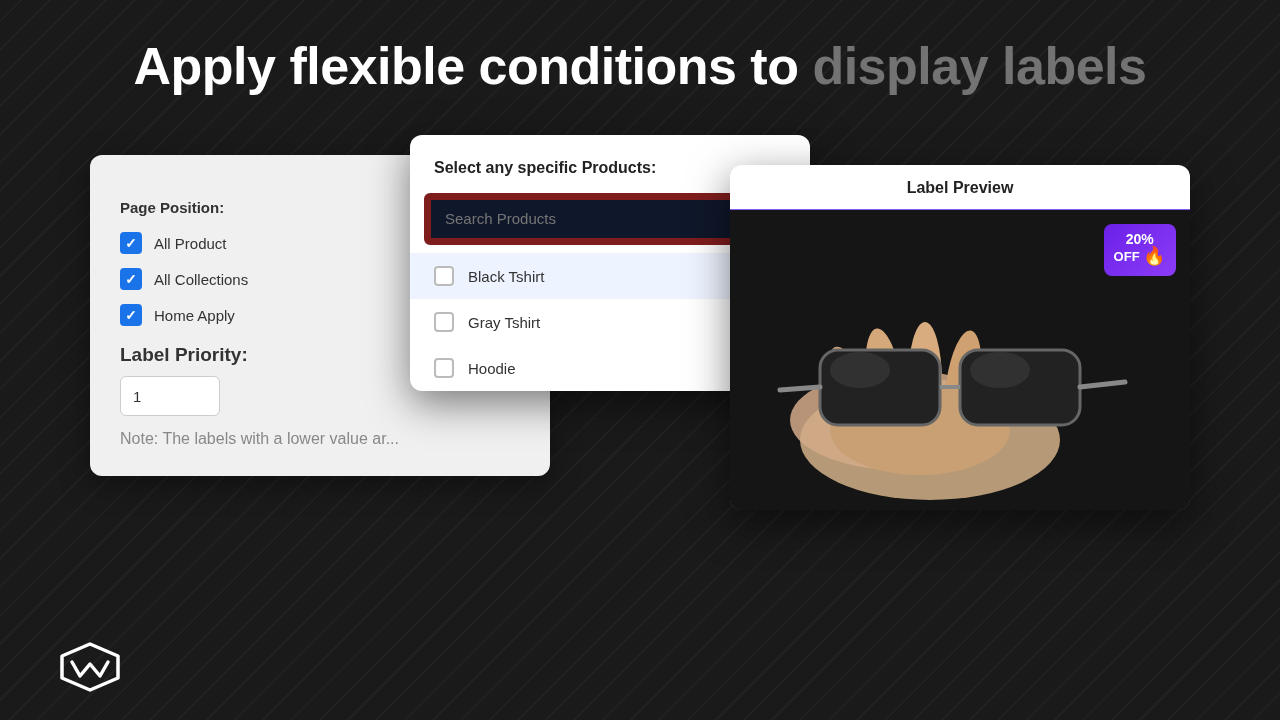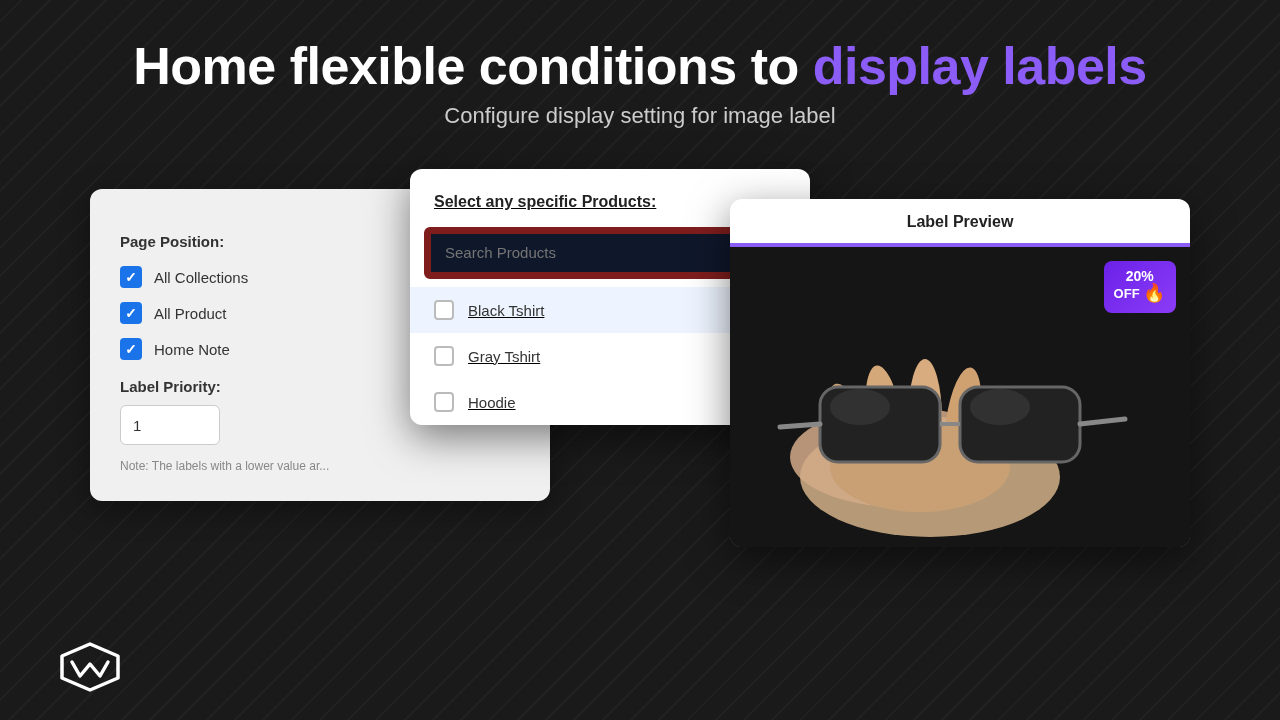"Home flexible conditions to" span { text: Home -> Apply }
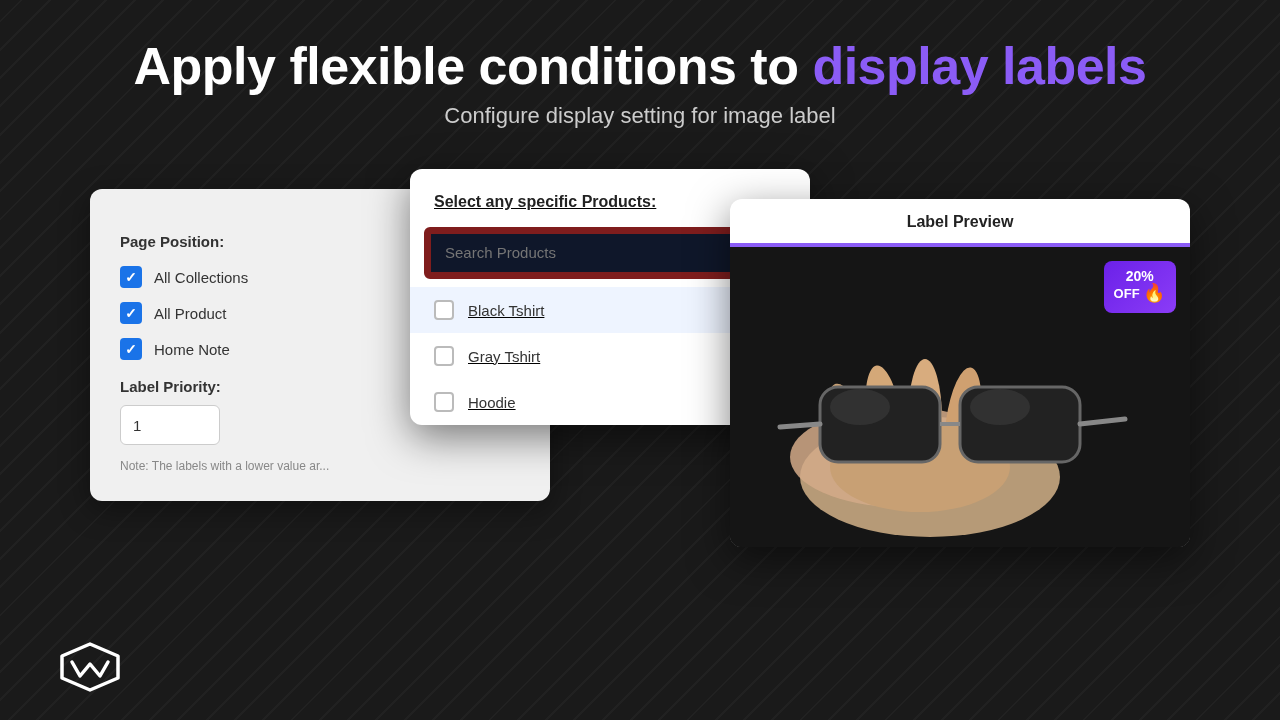"display labels" .header-title .highlight { color: #8b5cf6 -> #737373 }
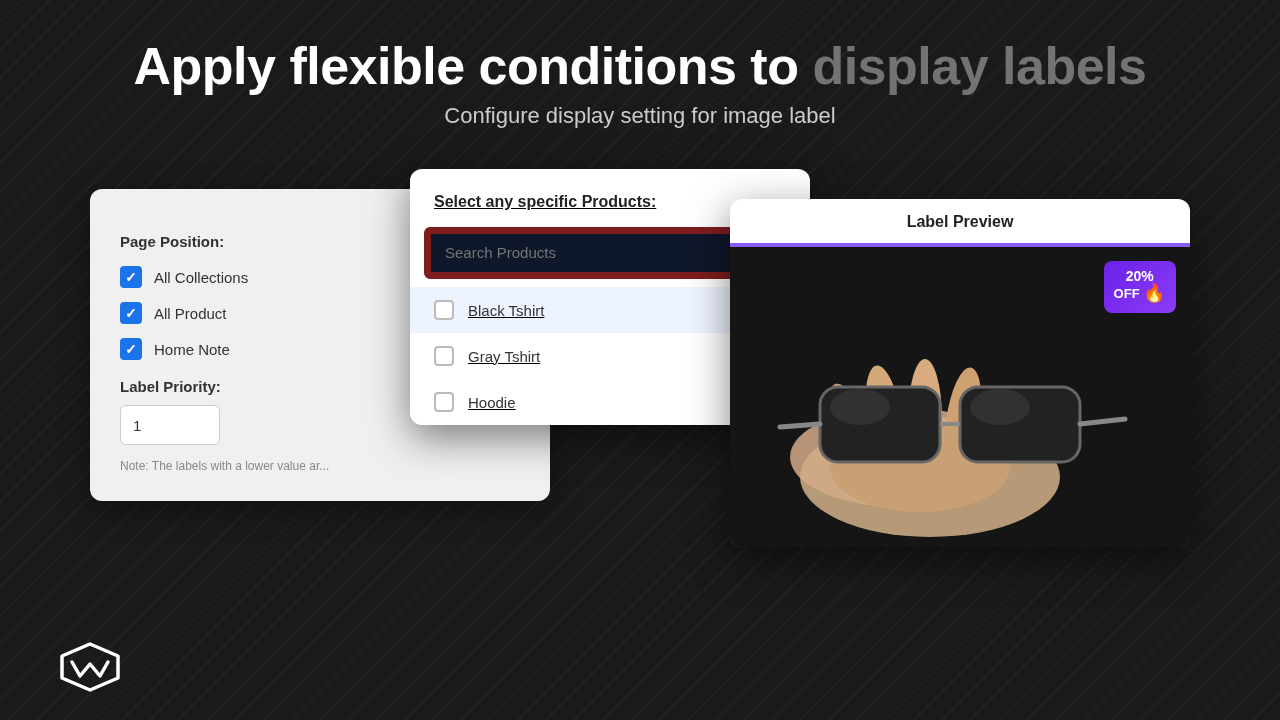"Configure display setting for image" div.header-subtitle { html: <div>Configure display setting for image label</div> -> none }
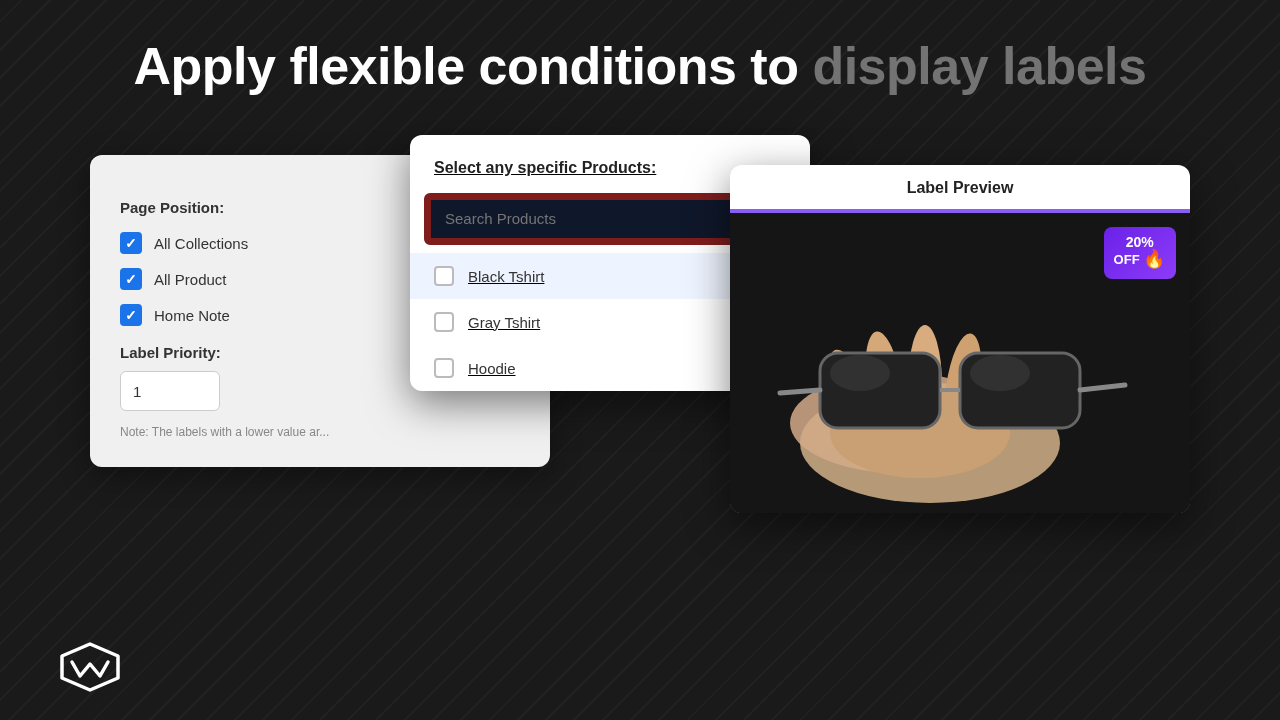"Select any specific Products:" .select-products-card { text-decoration: underline -> none }
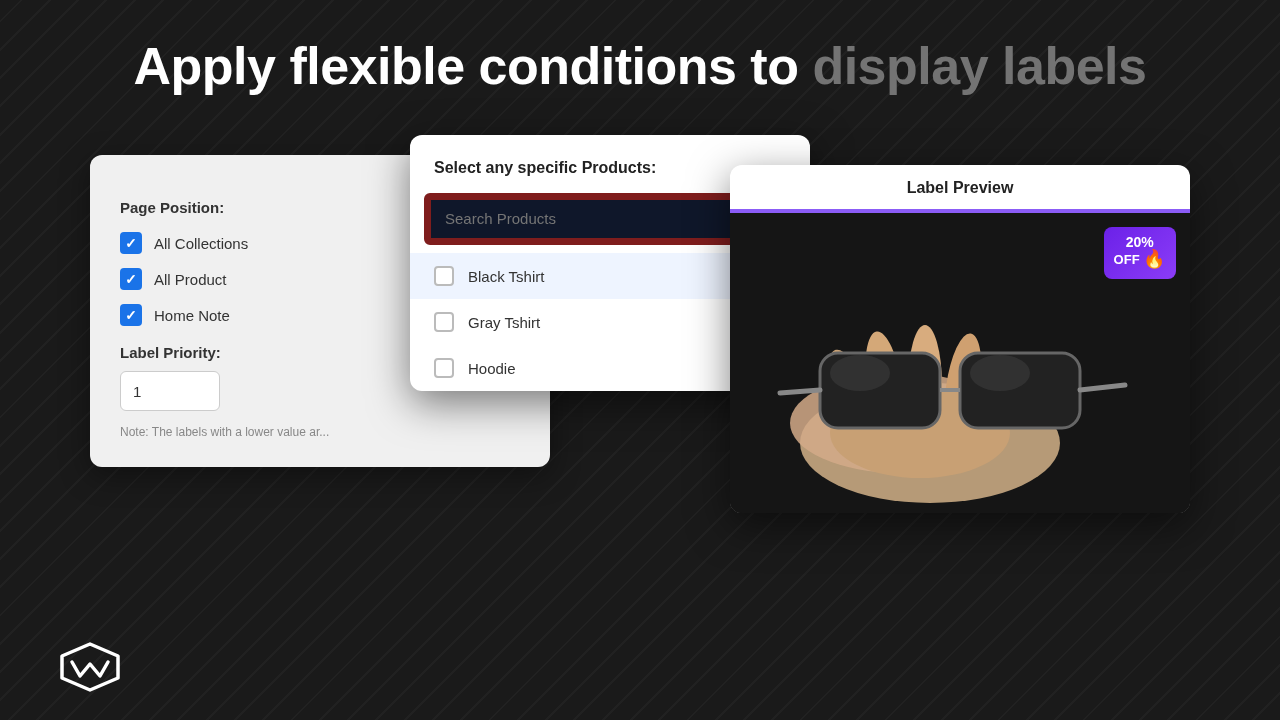"Label Preview" .label-preview-title { border-bottom: 4px solid #8b5cf6 -> 1px solid #8b5cf6 }
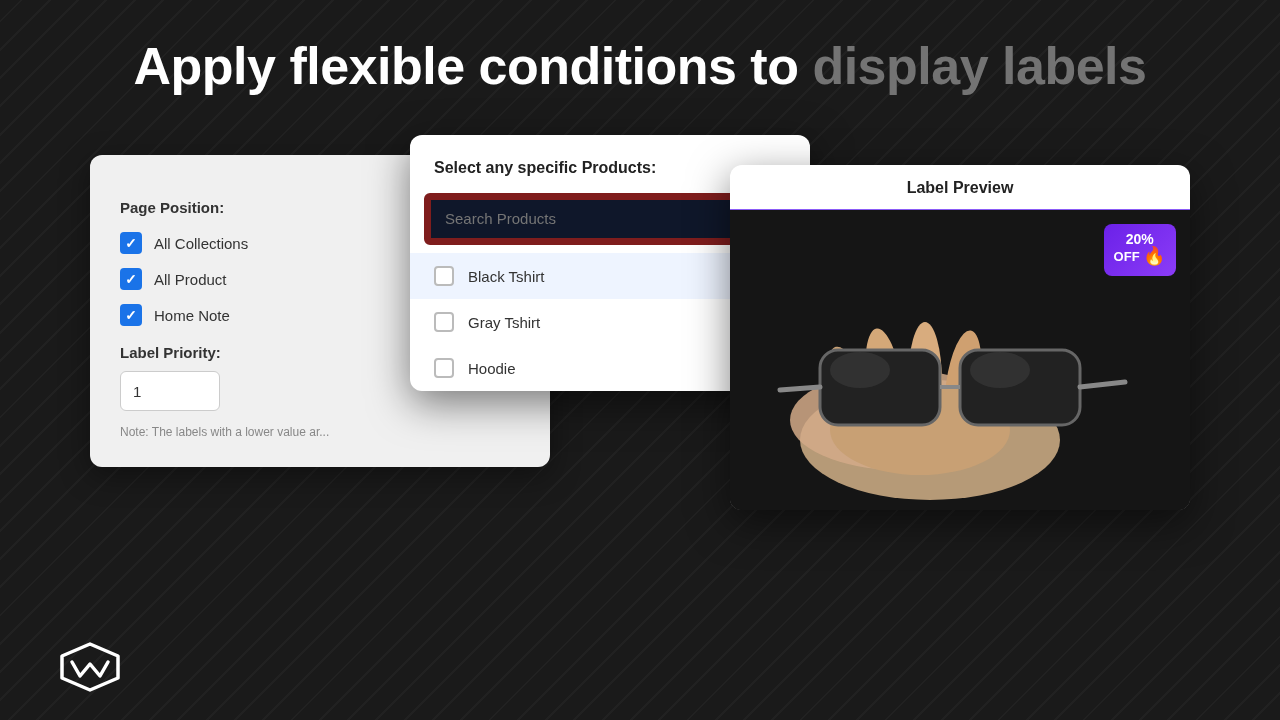"All Collections" div.checkbox-item { order: before "All Product" -> after "All Product" }
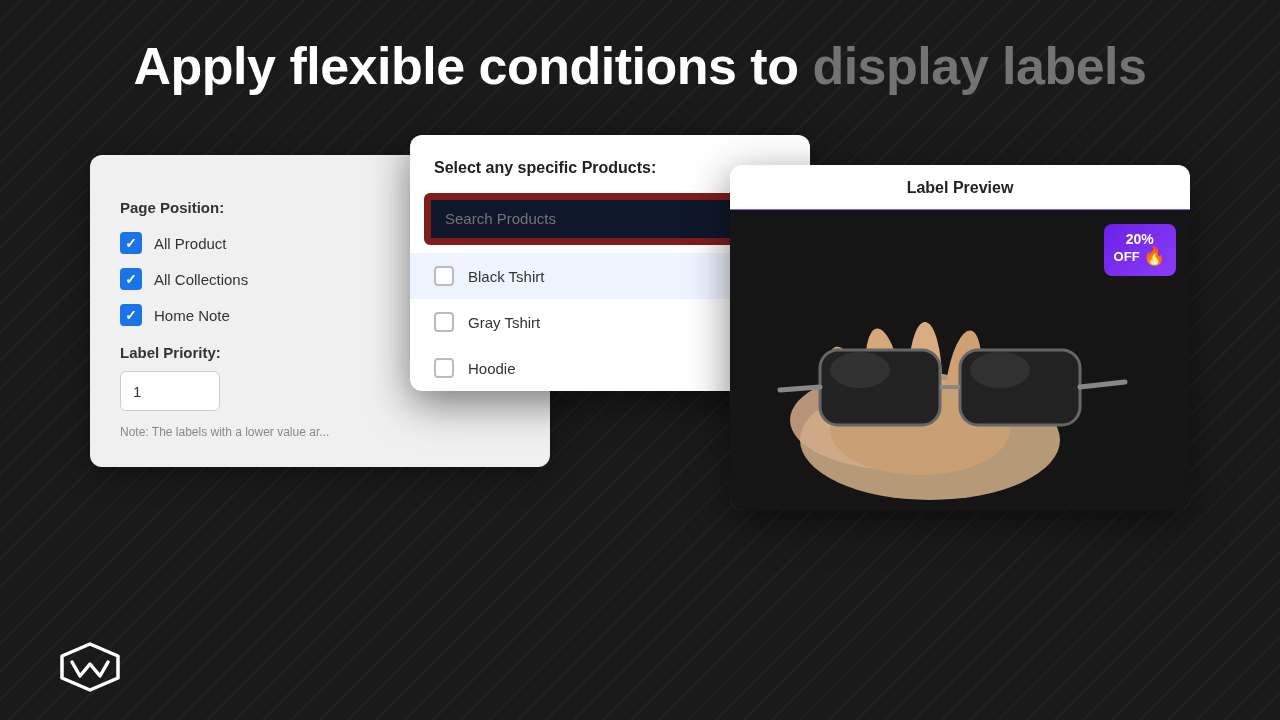"Home Note" span.checkbox-label { text: Note -> Apply }
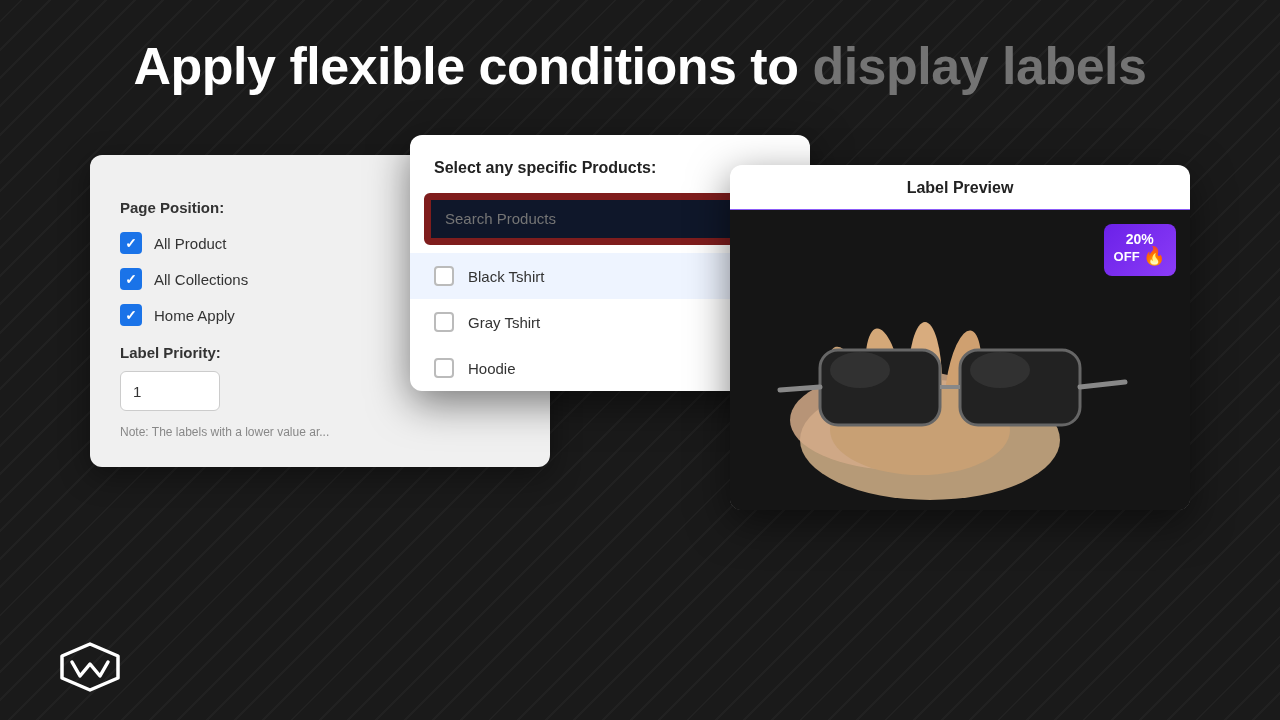"Label Priority:" .priority-label { font-size: 15px -> 19px }
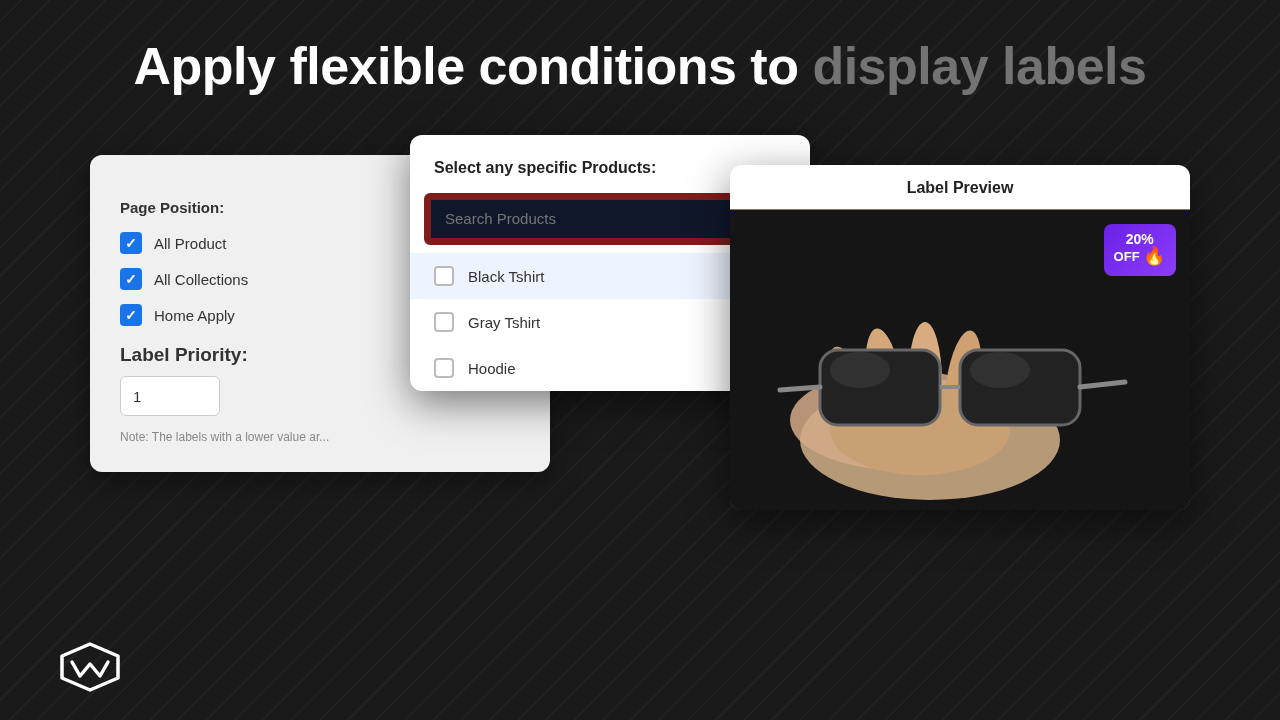"Note: The labels with a" .note-text { font-size: 12px -> 16px }
